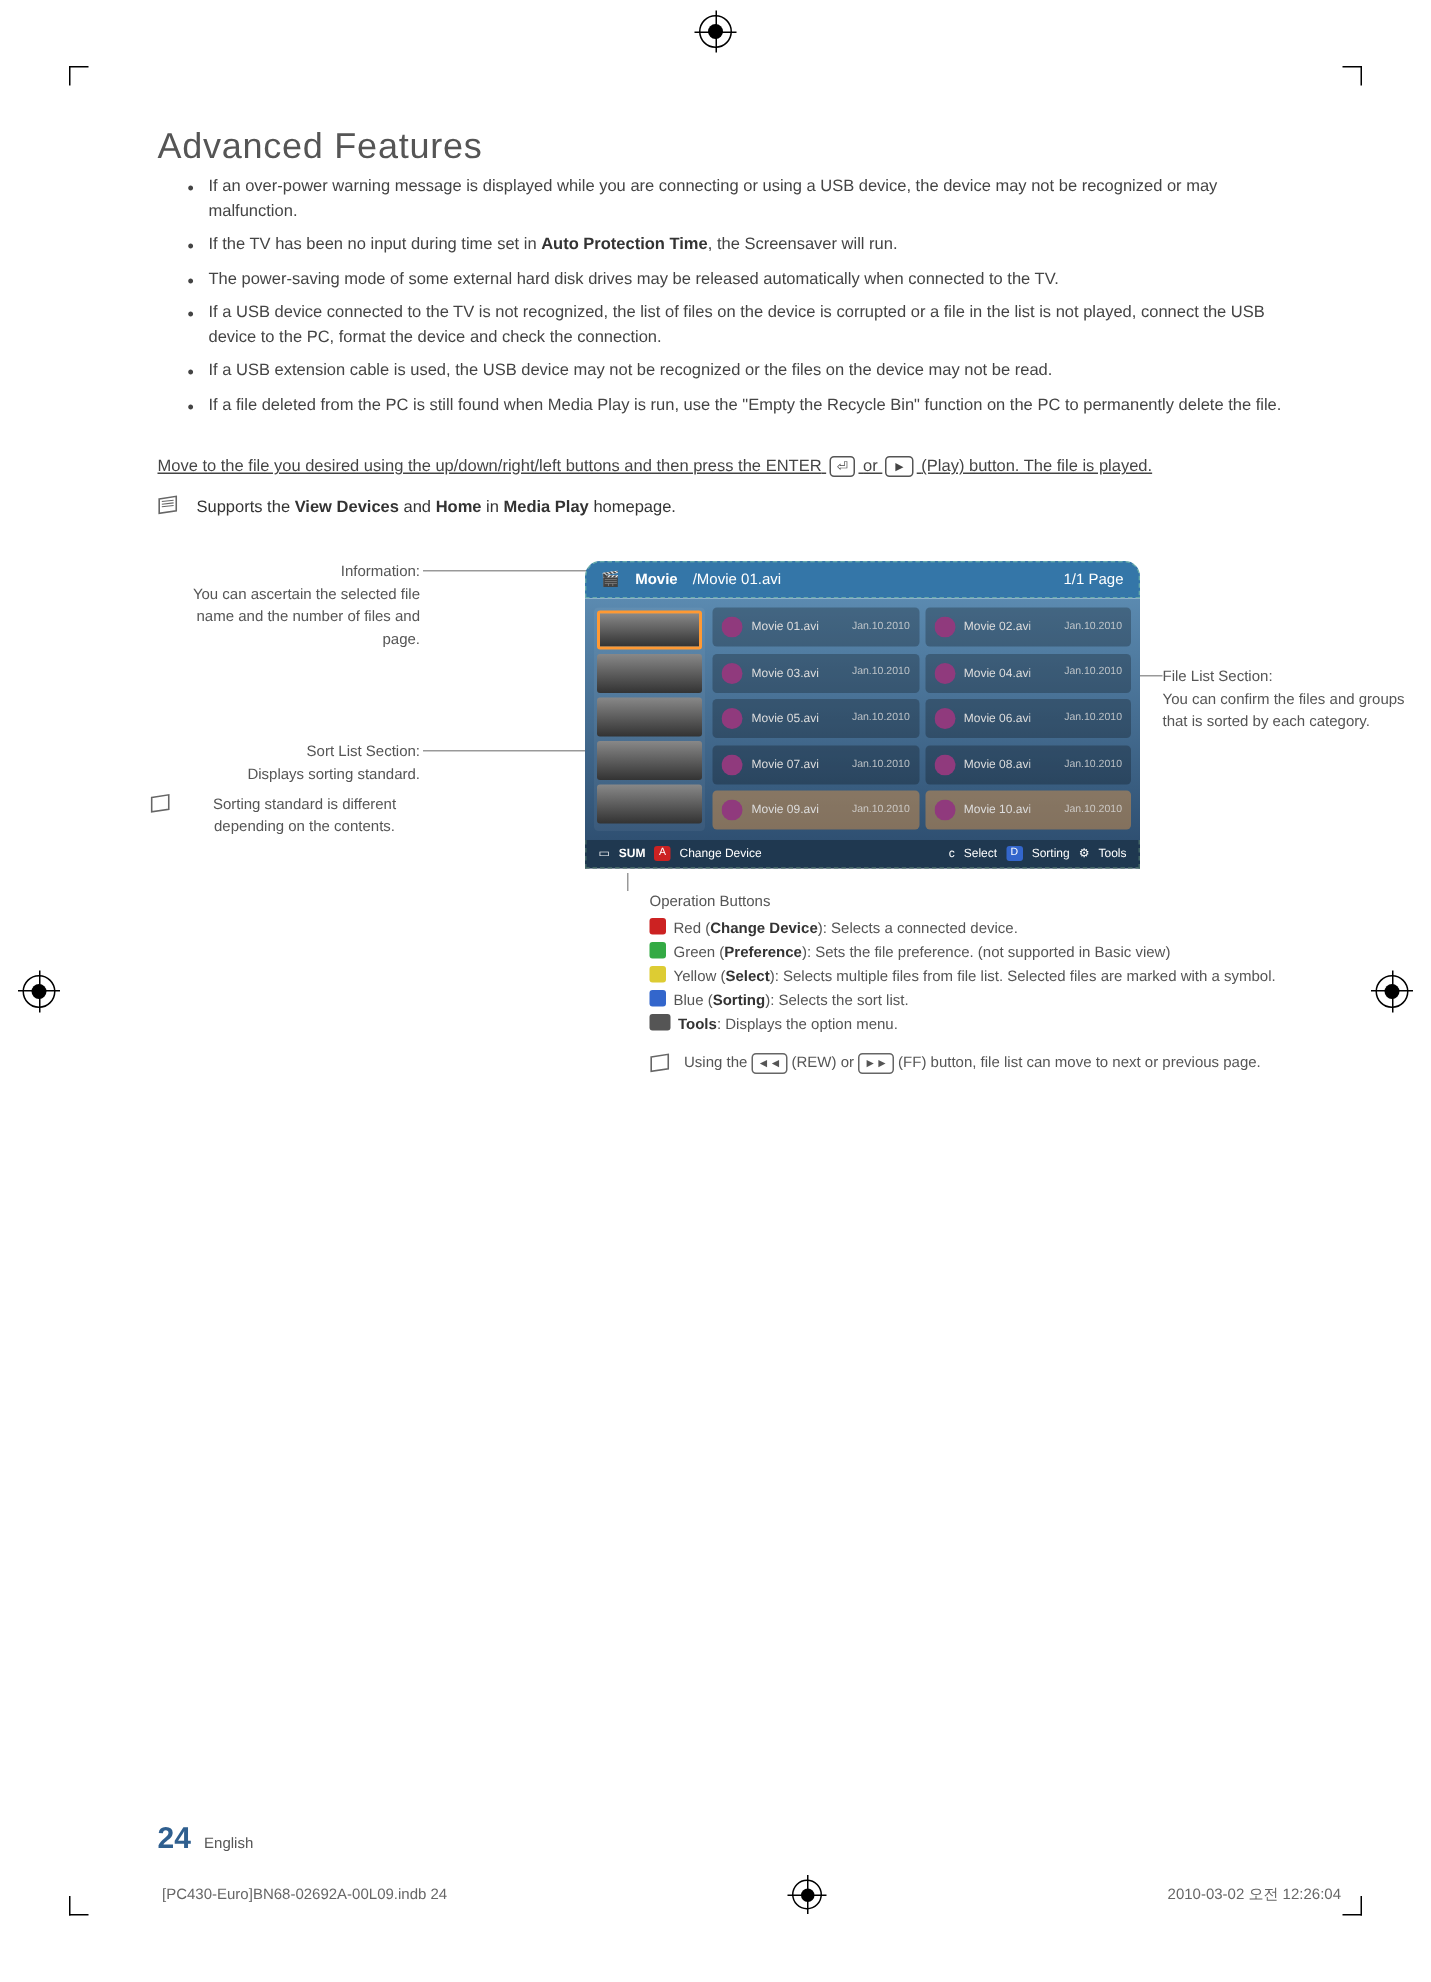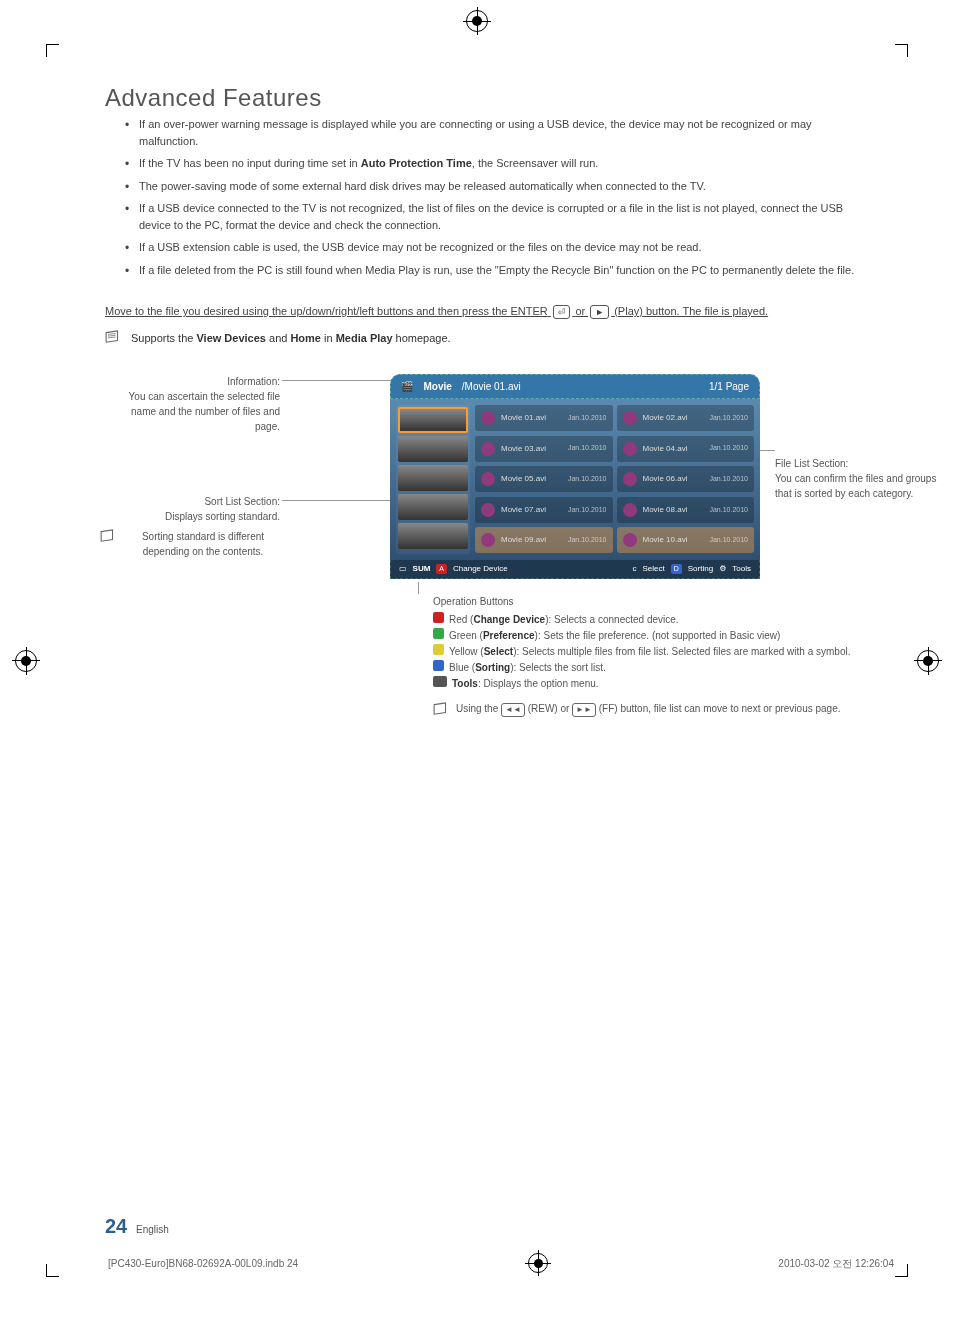"File List Section:" div.callout-right { top: 82px -> 70px }
